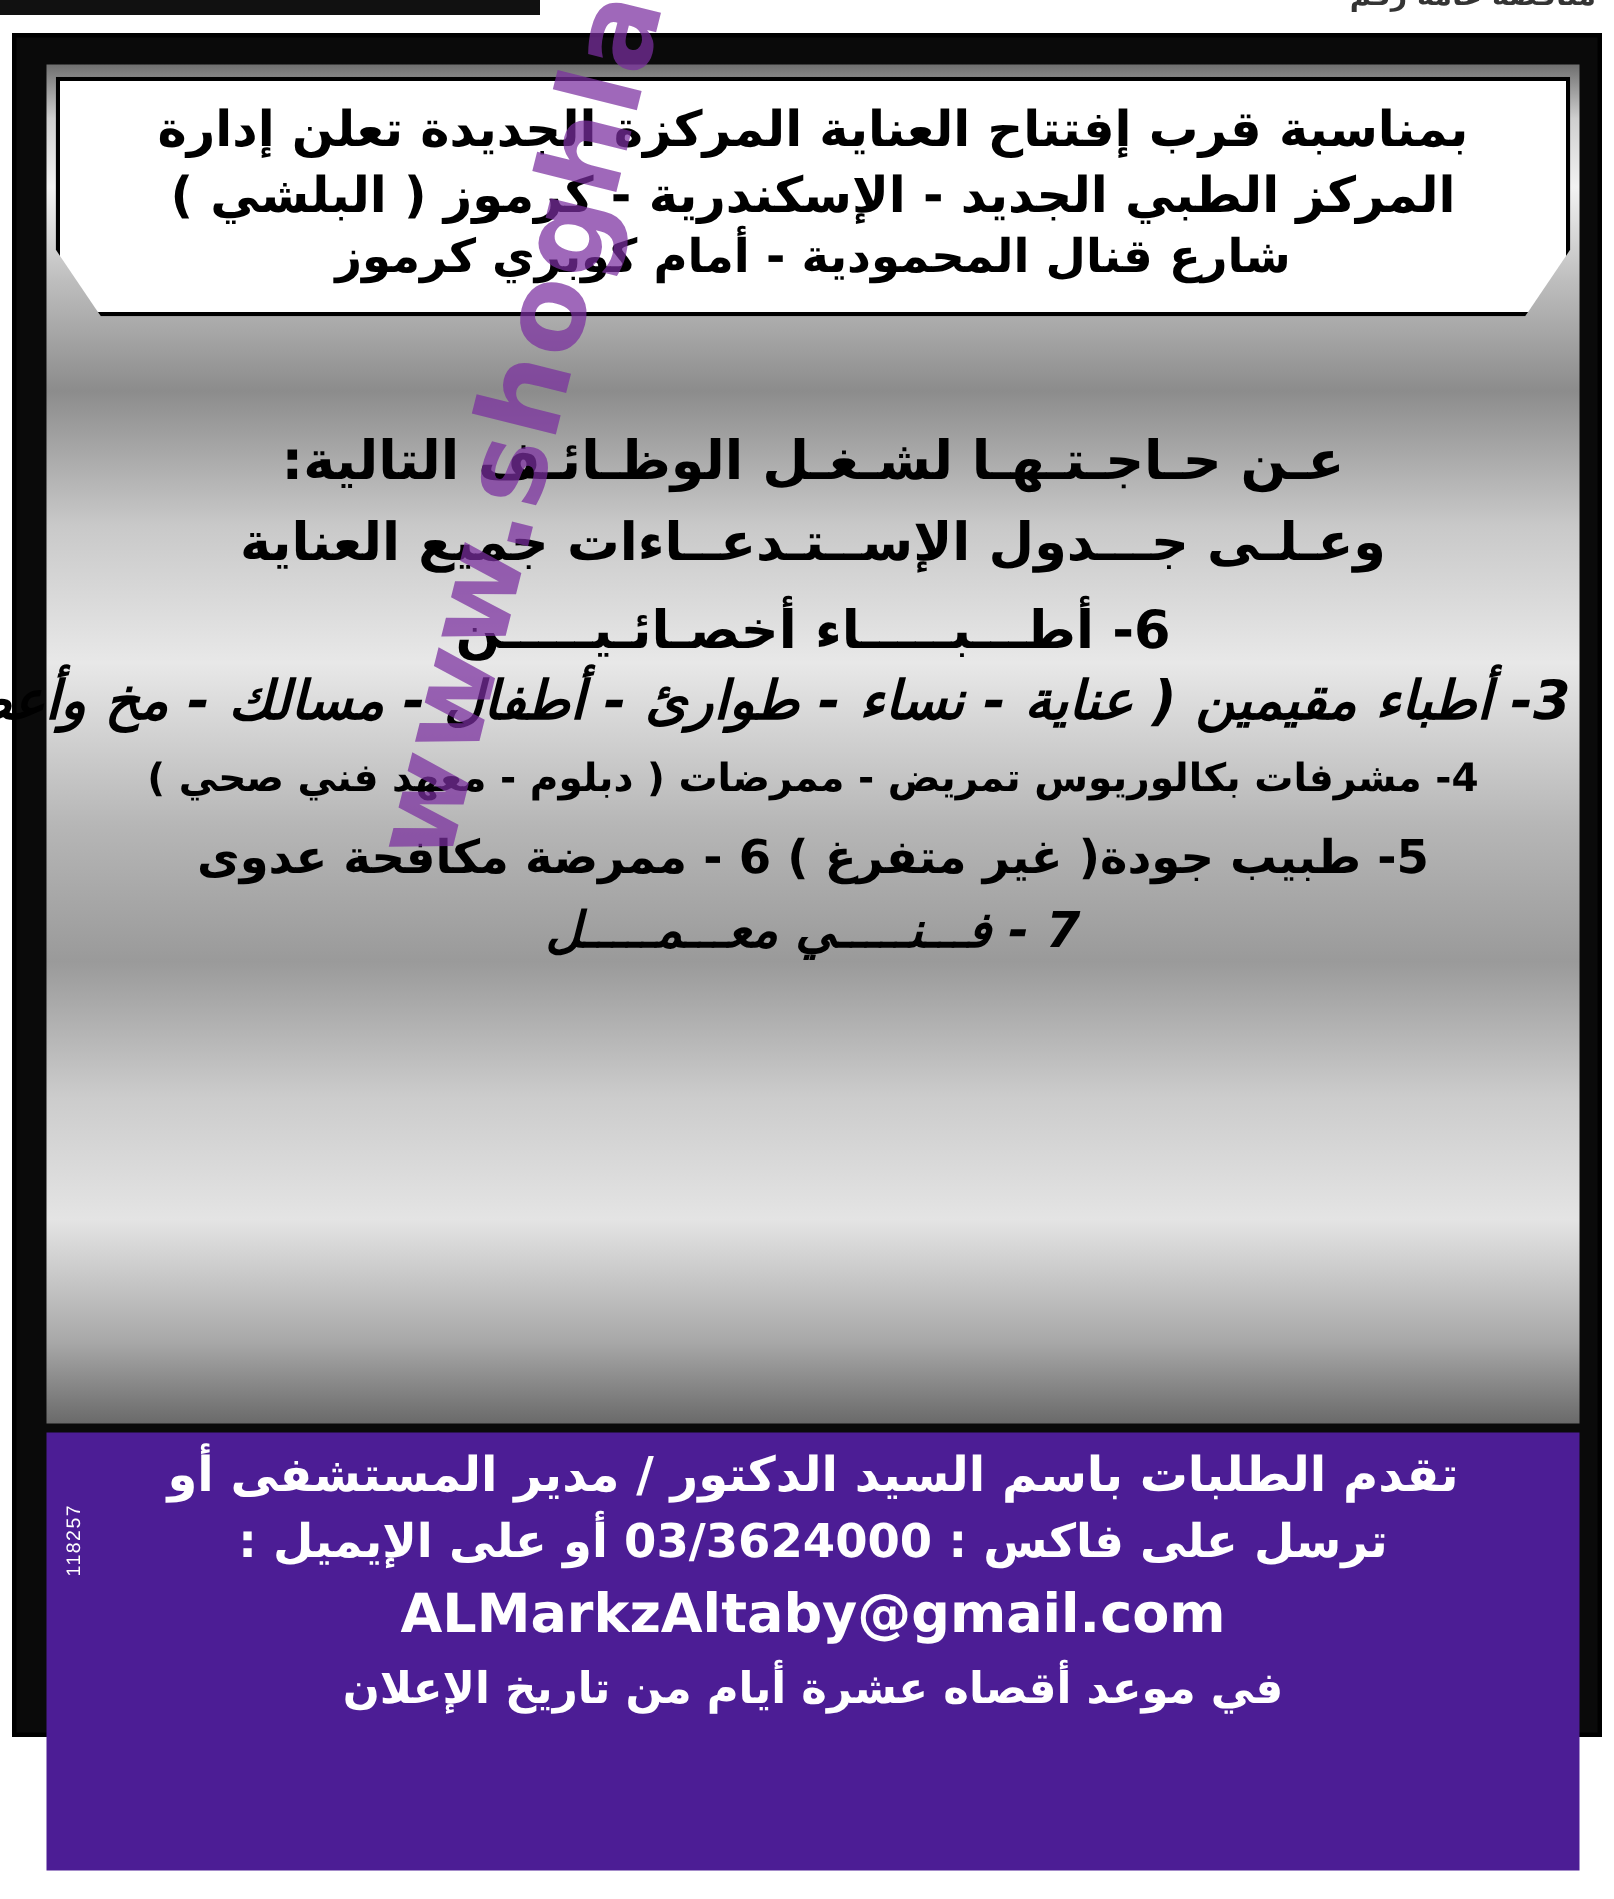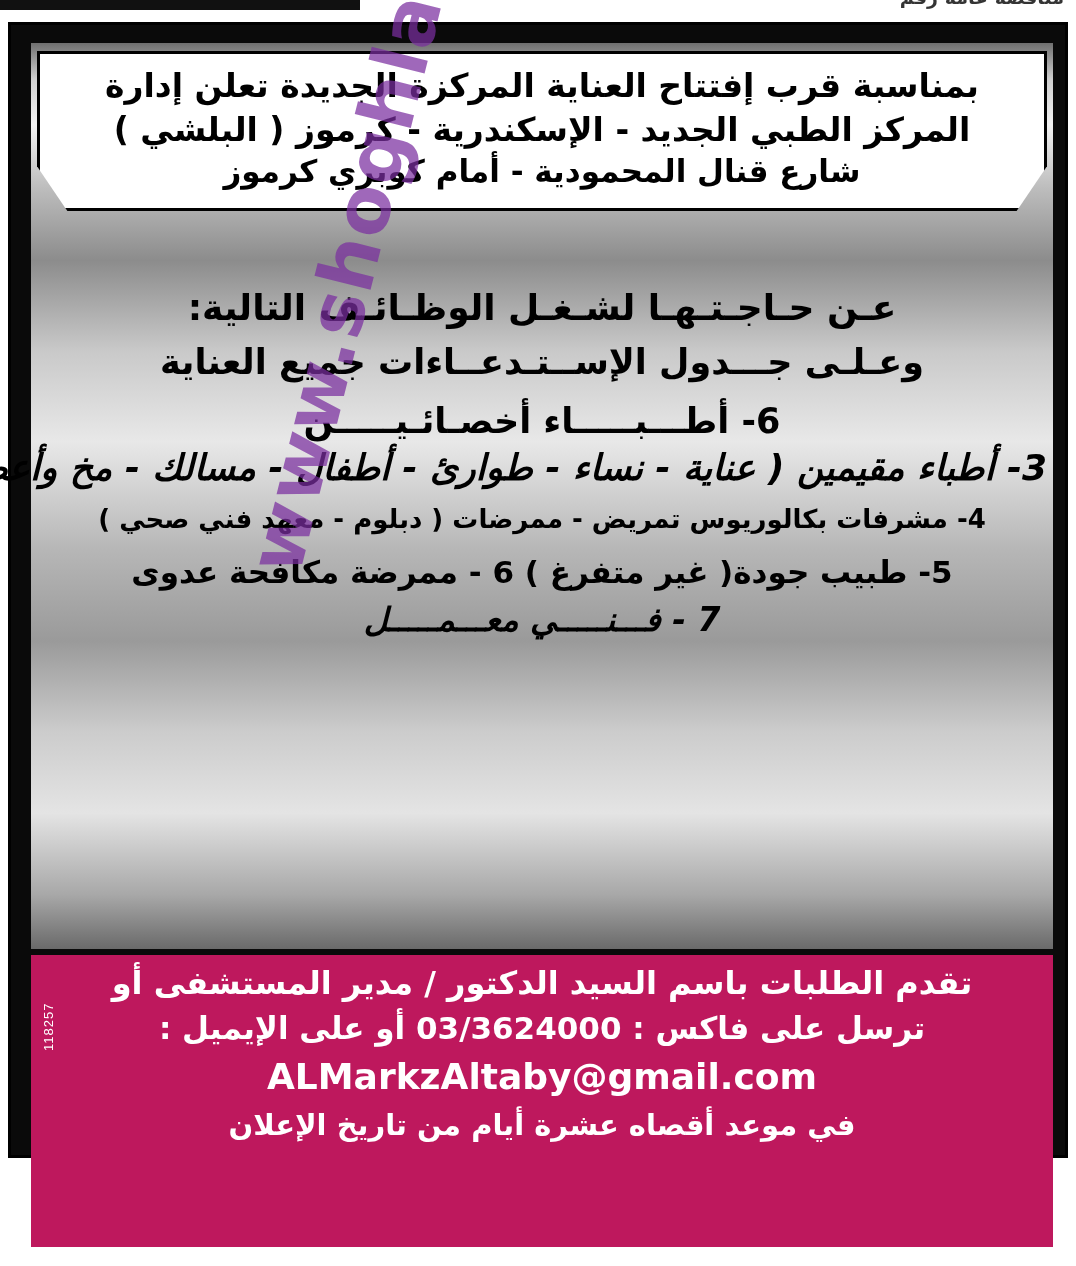"تقدم الطلبات باسم السيد الدكتور" .footer { background: #be185d -> #4c1d95 }
